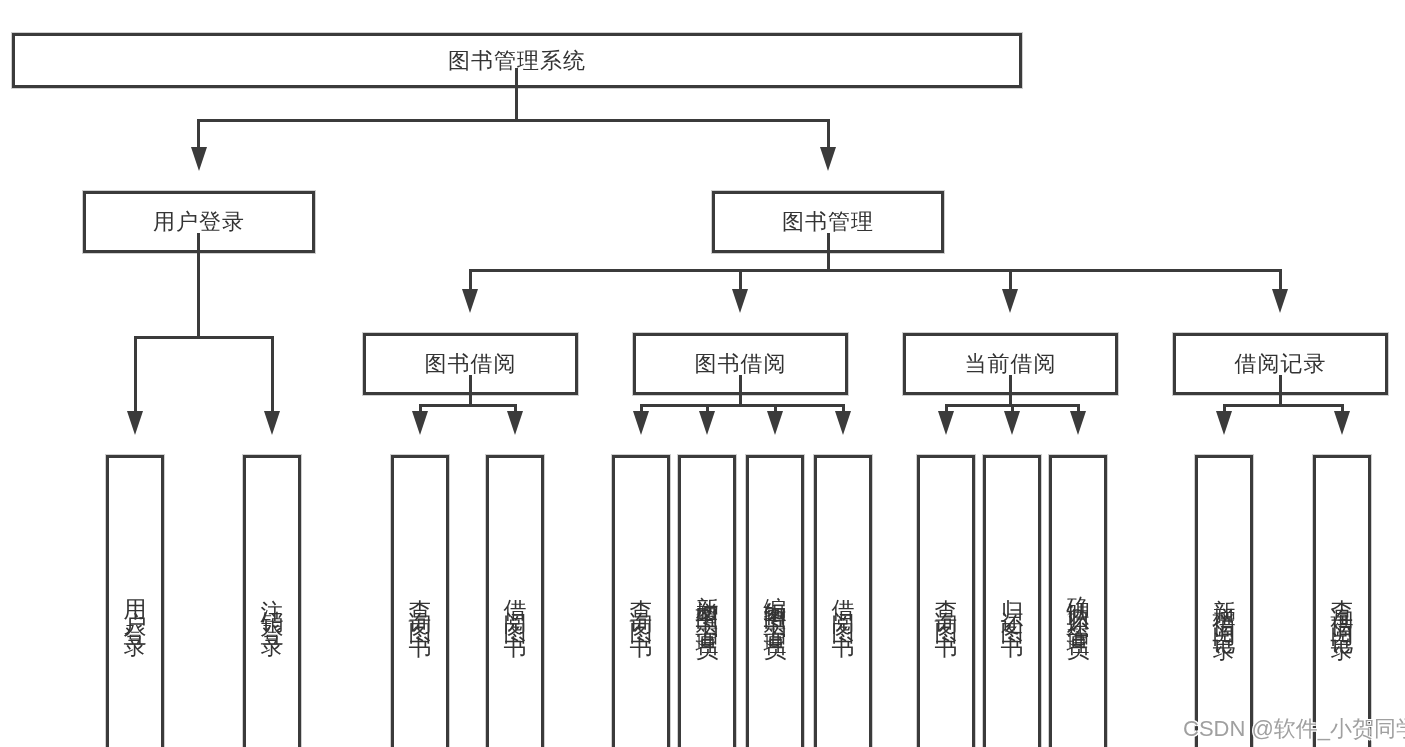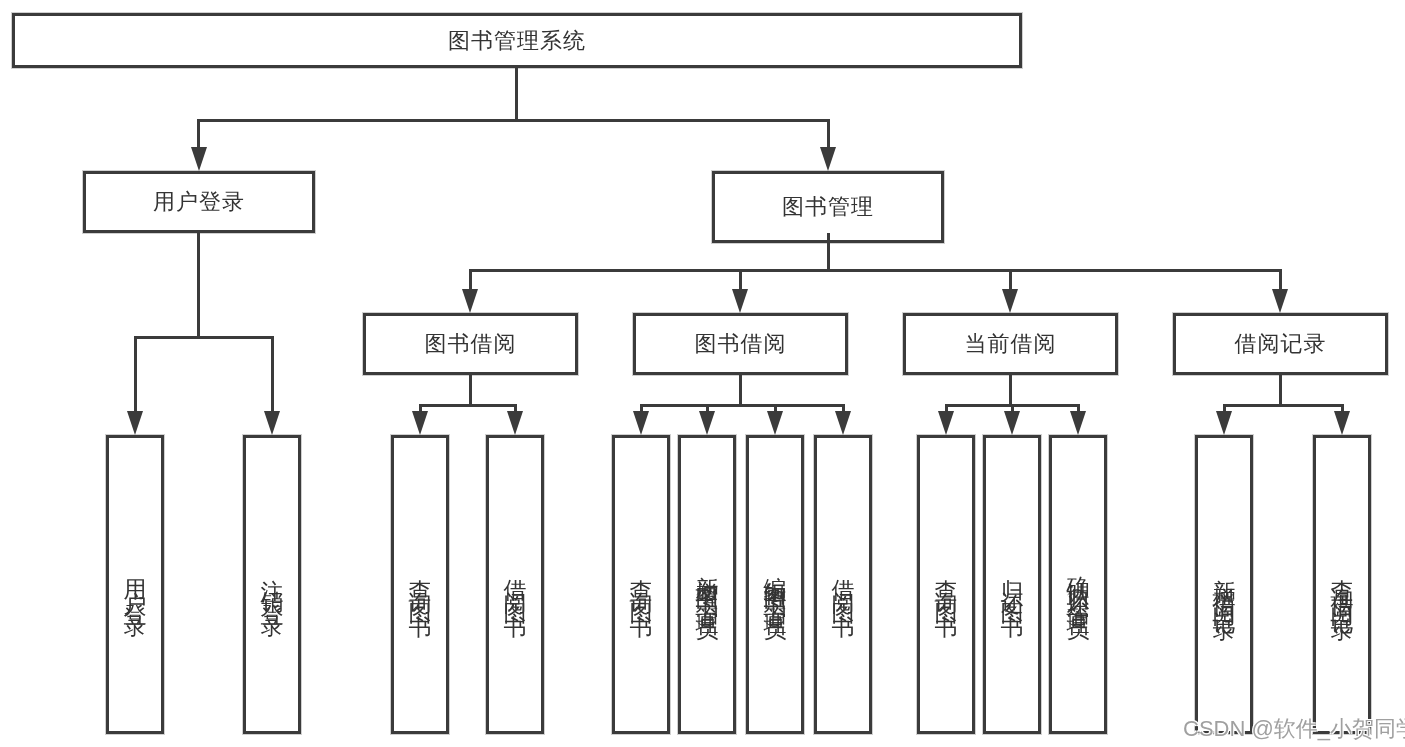"图书管理系统" .node { margin-top: none -> 20px }
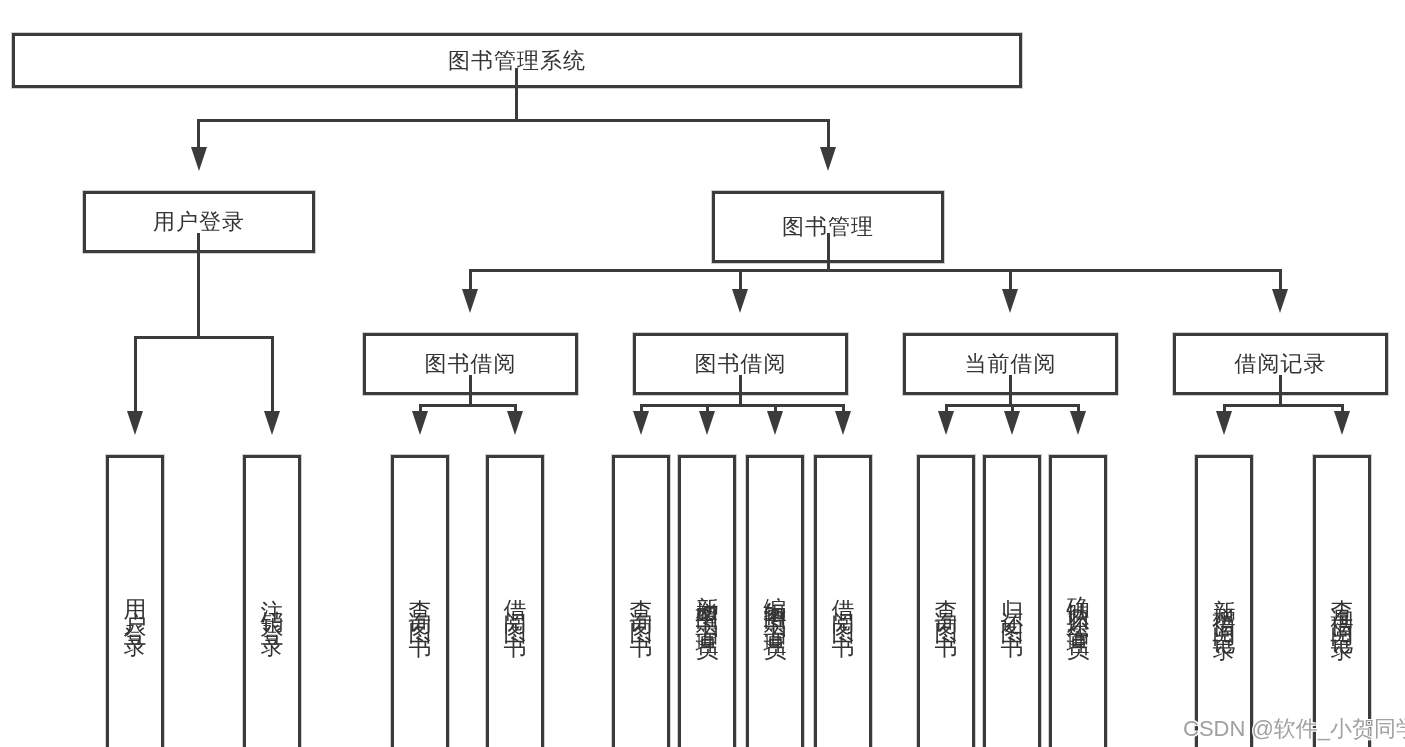"图书管理" div.node { height: 72px -> 62px }
